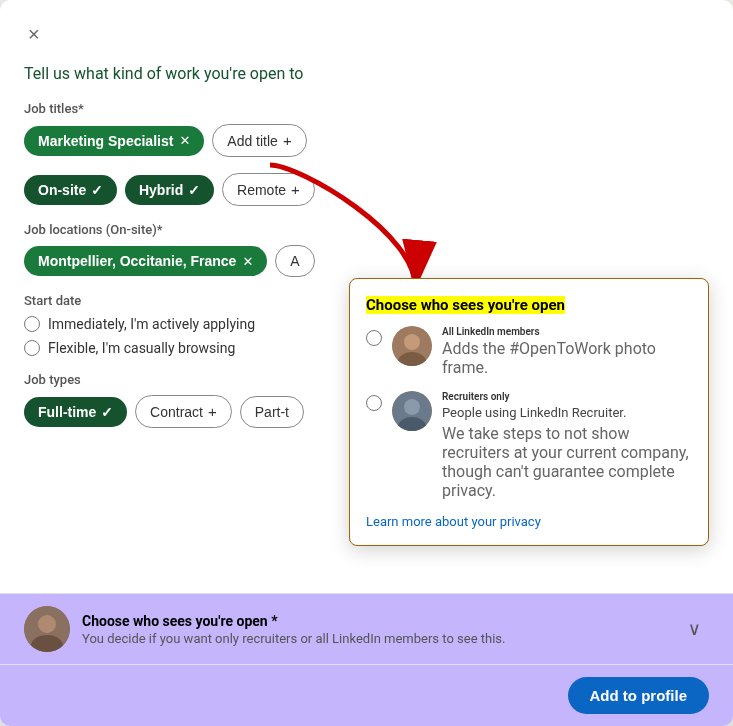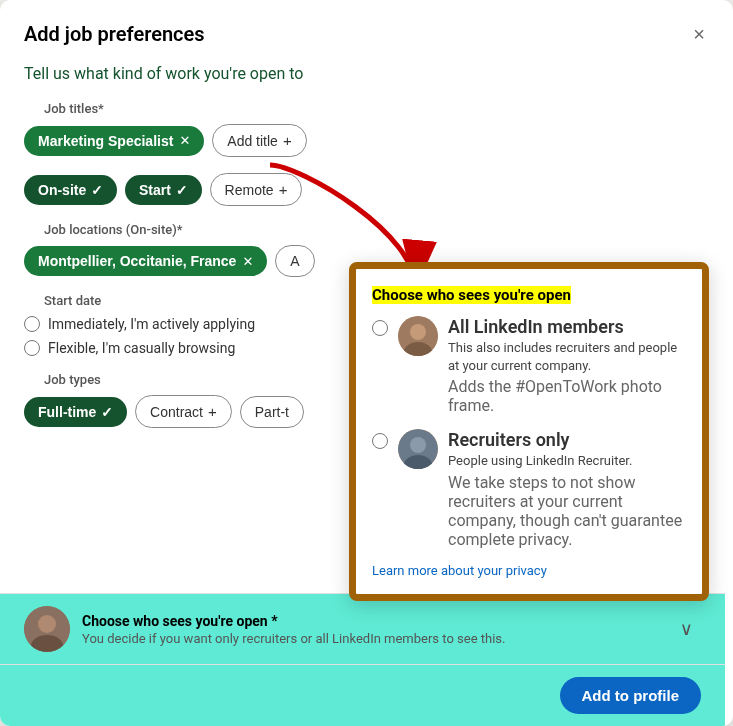"Add job preferences" span.modal-title { html: <span>Add job preferences</span> -> none }
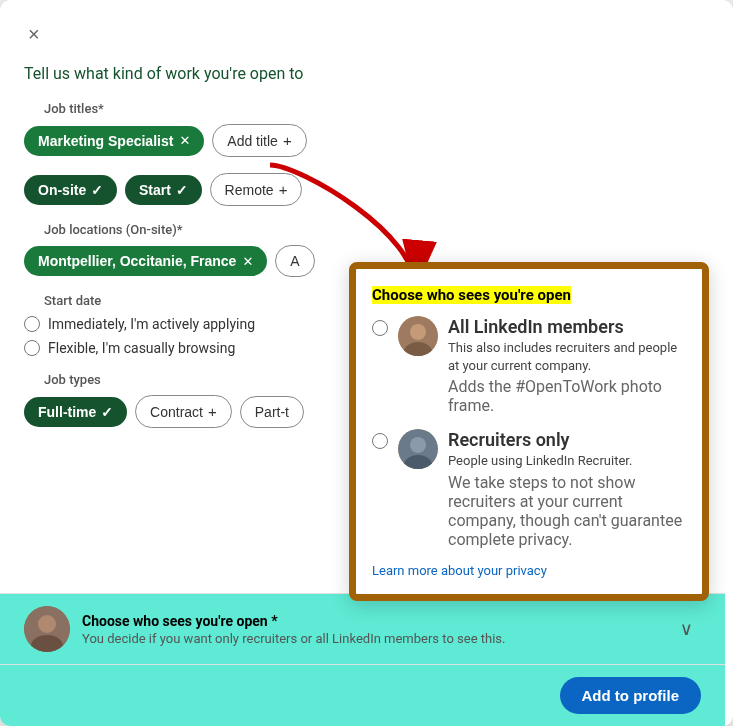"Job titles*" .section-label { margin-left: 20px -> none }
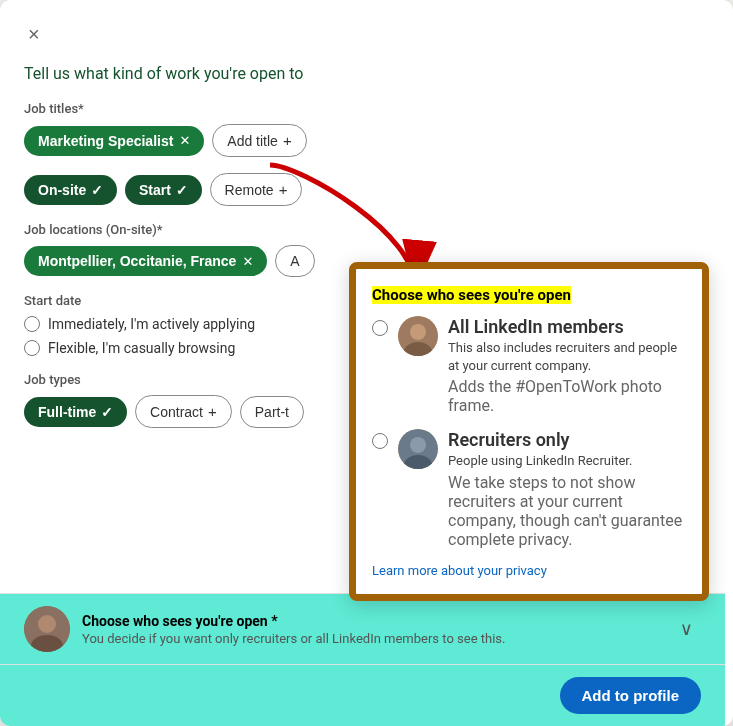"Start" span { text: Start -> Hybrid }
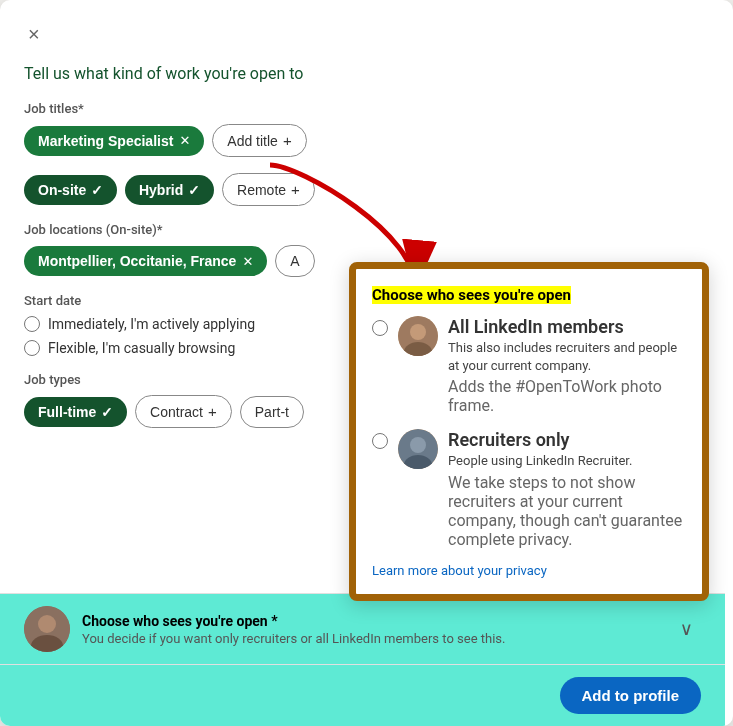"Choose who sees you're open" .tooltip-popup { border: 7px solid #a16207 -> 1px solid #a16207; top: 262px -> 278px }
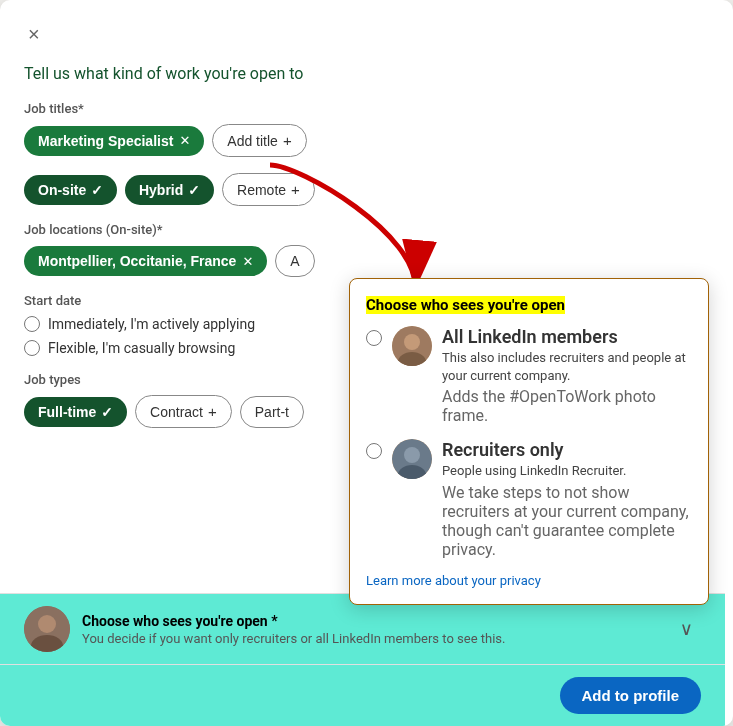"All LinkedIn members" .option-main-label { font-size: 18px -> 10px }
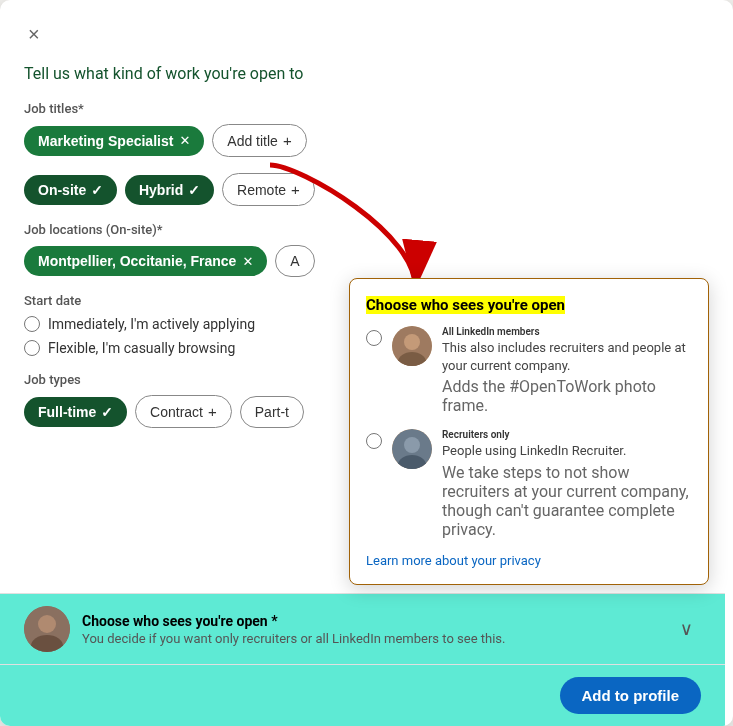"This also includes recruiters and" div.option-desc { html: <div>This also includes recruiters and people at your current company.</div> -> none }
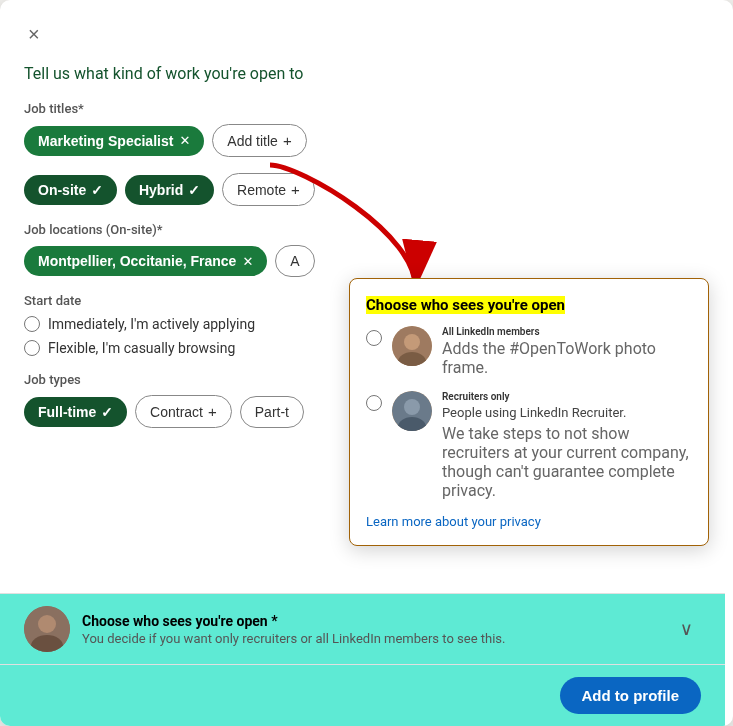"Choose who sees you're open *" .bottom-section { background: #5eead4 -> #c4b5fd; right: 8px -> 0 }
